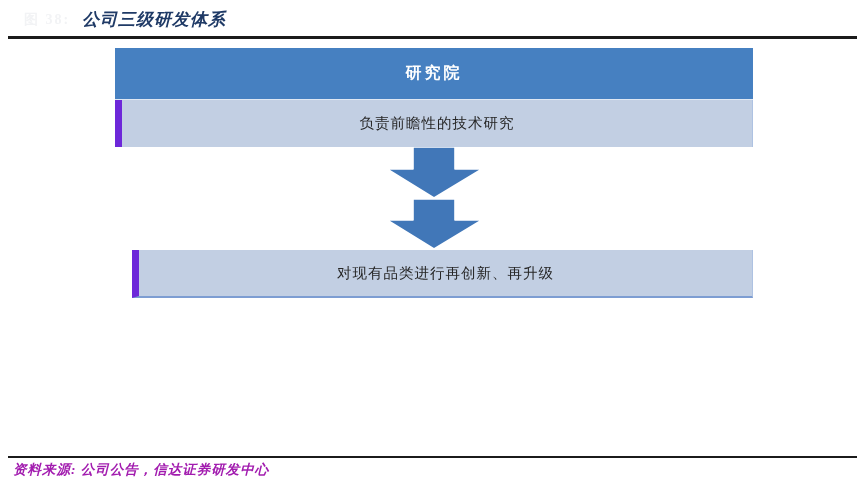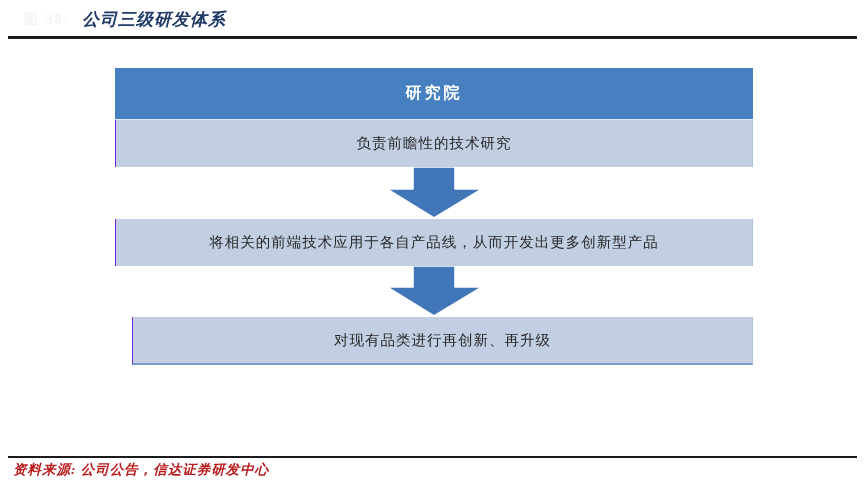"研究院" .stack { top: 68px -> 48px }
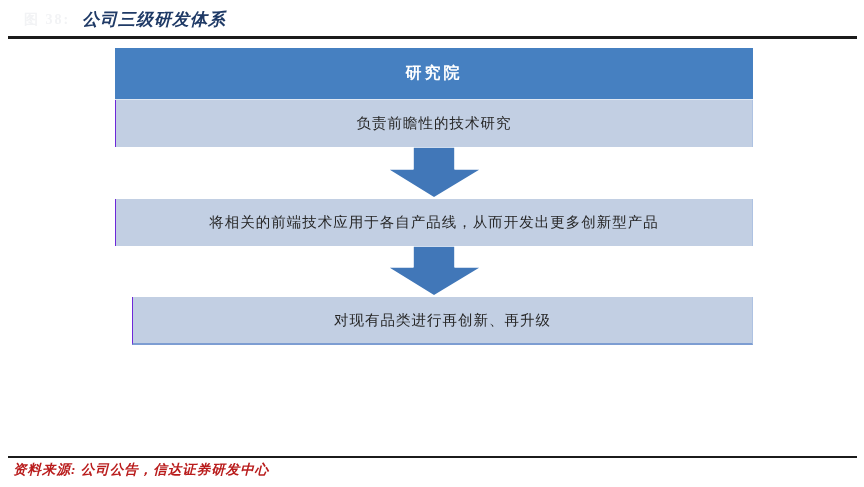"负责前瞻性的技术研究" .stage-body { border-left: 1px solid #6d28d9 -> 7px solid #6d28d9 }
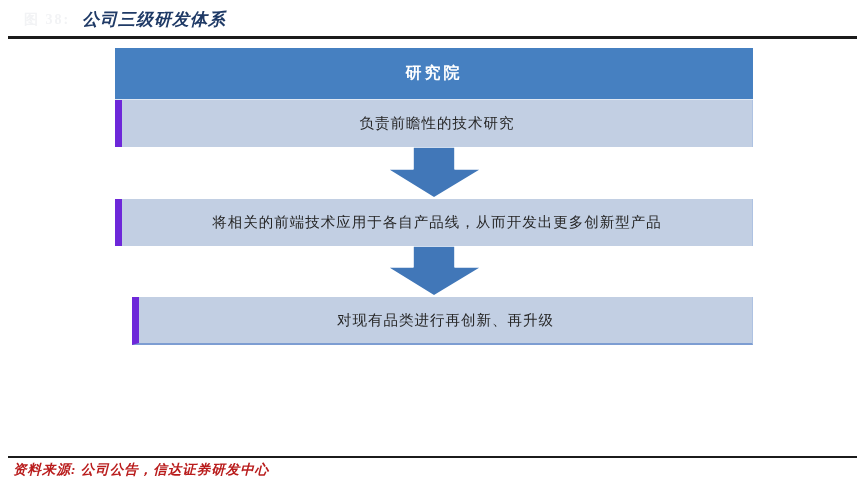"将相关的前端技术应用于各自产品线，从而开发出更多创新型产品" div.stage-body { html: <div>将相关的前端技术应用于各自产品线，从而开发出更多创新型产品</div> -> none }
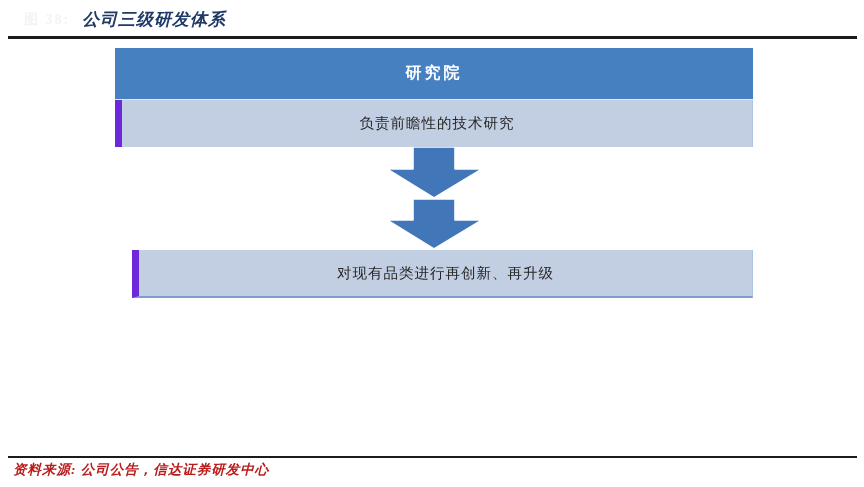"资料来源: 公司公告，信达证券研发中心" .source-line { color: #b91c1c -> #a21caf }
